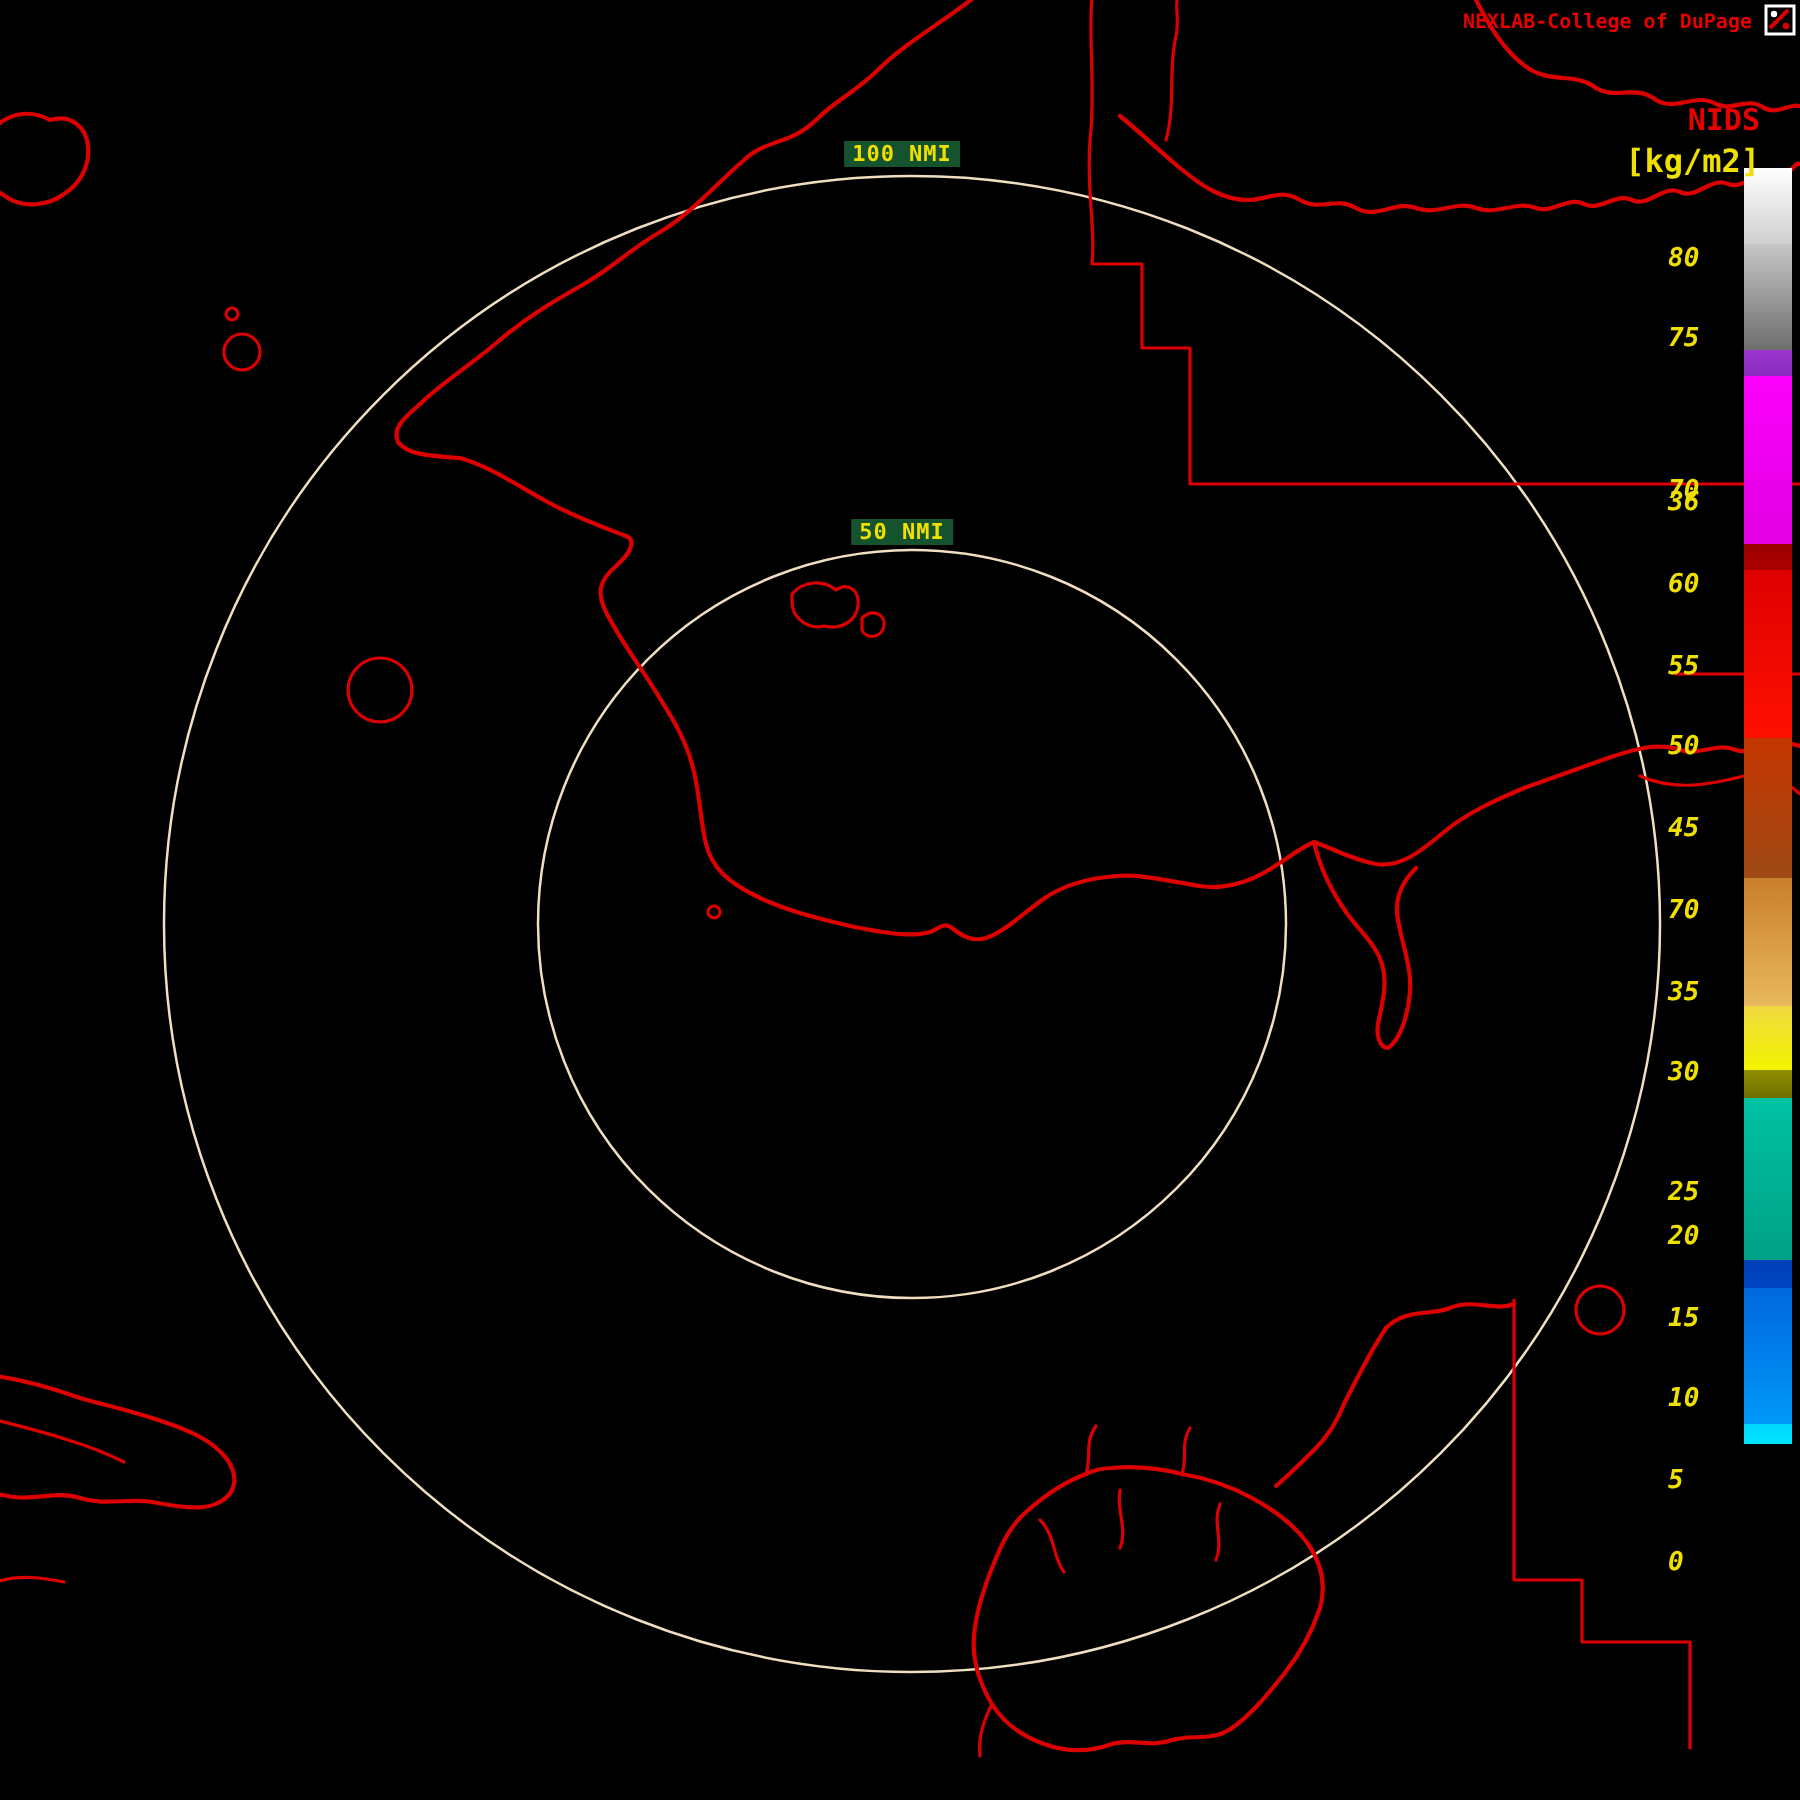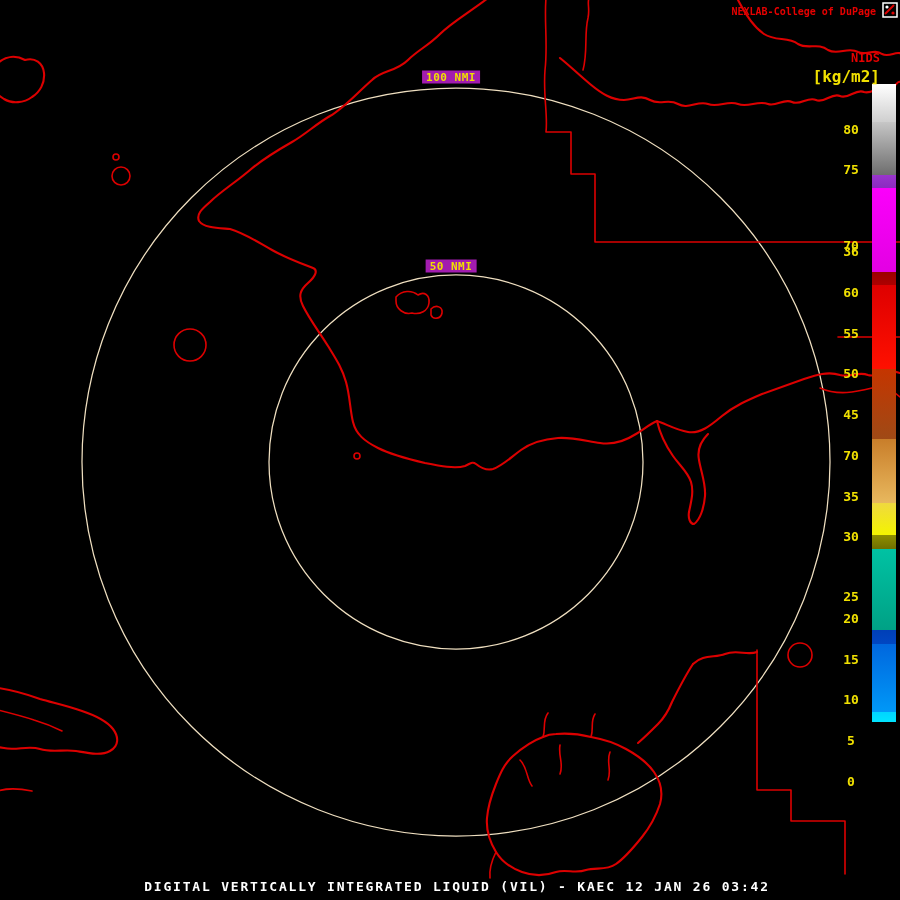"NIDS" .product-name { font-size: 12px -> 15px }
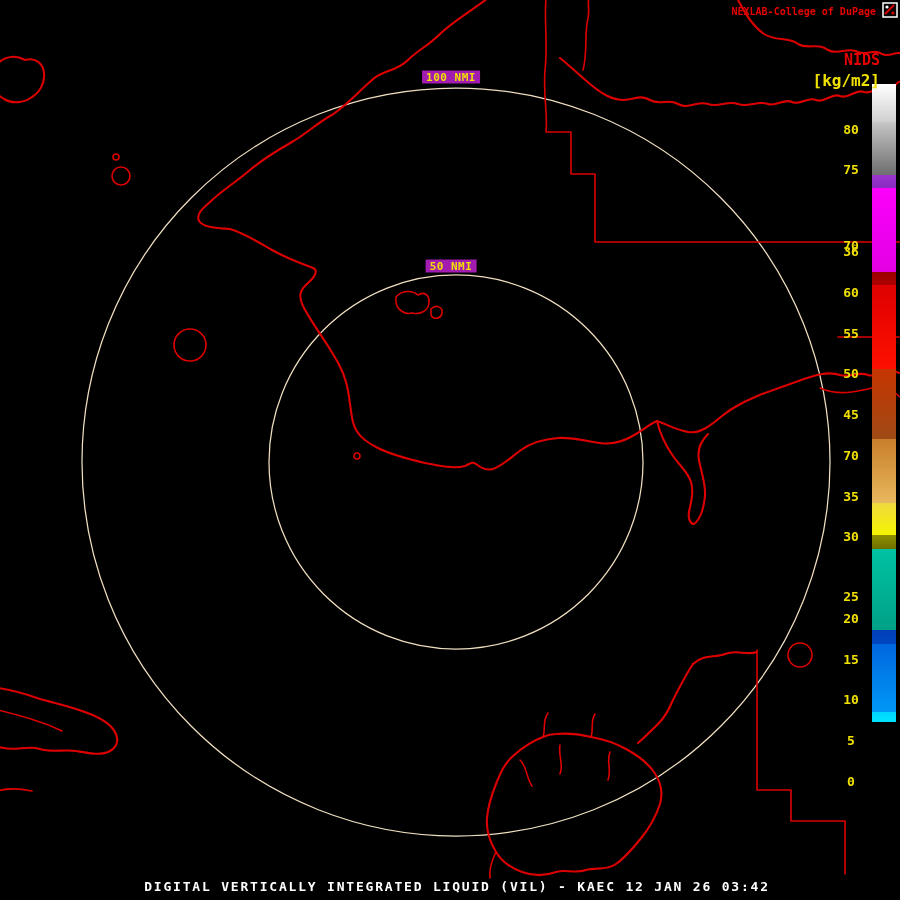"100 NMI" .ring-label { background: #a21caf -> #14532d }
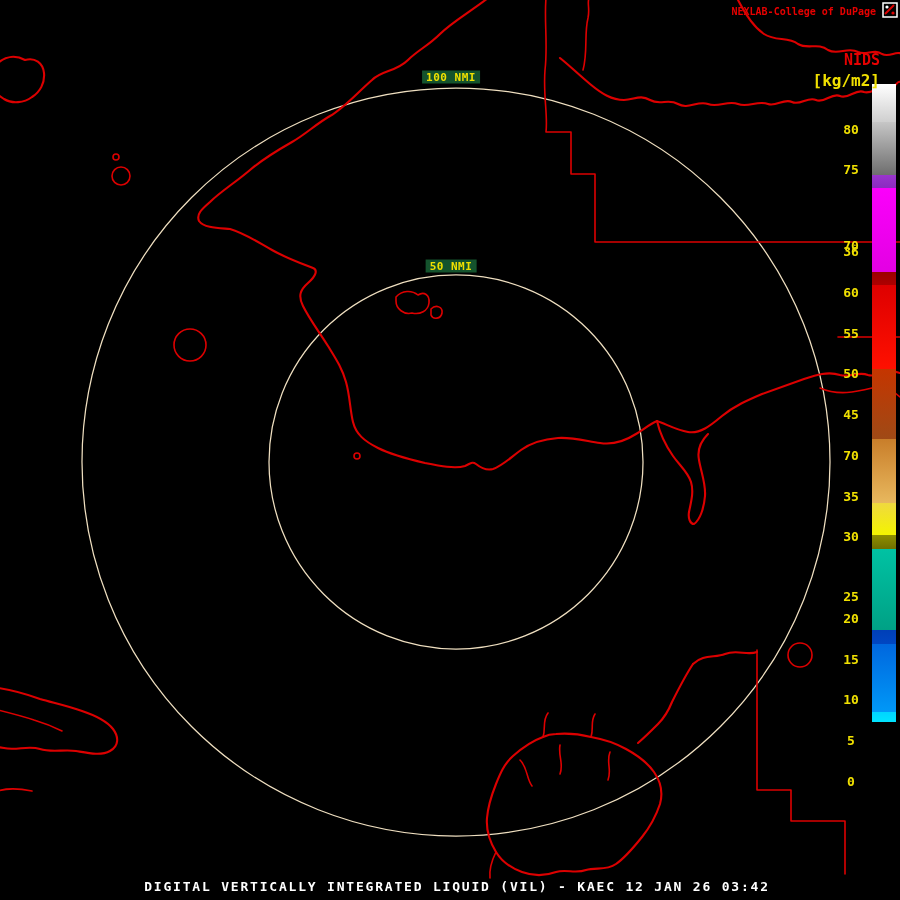"80" .cb-tick { font-style: none -> italic; text-align: center -> left }
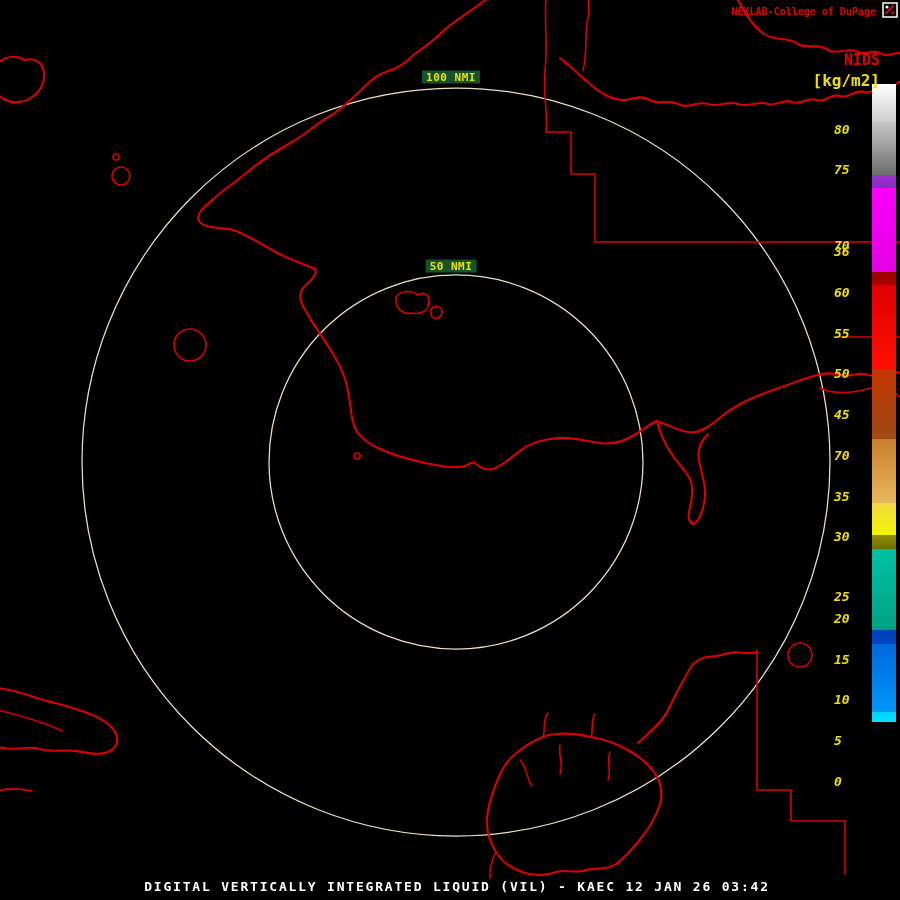"DIGITAL VERTICALLY INTEGRATED LIQUID" div.footer { html: <div>DIGITAL VERTICALLY INTEGRATED LIQUID (VIL) - KAEC 12 JAN 26 03:42</div> -> none }
